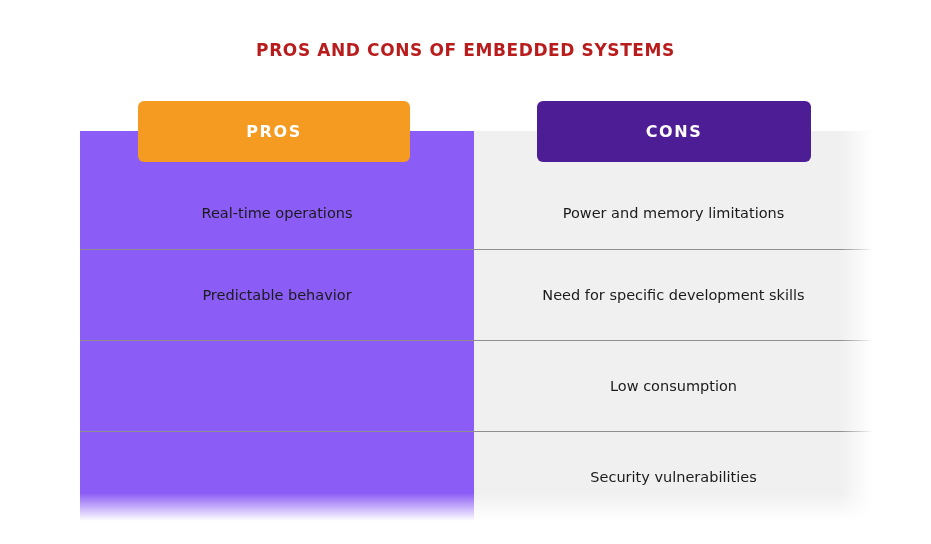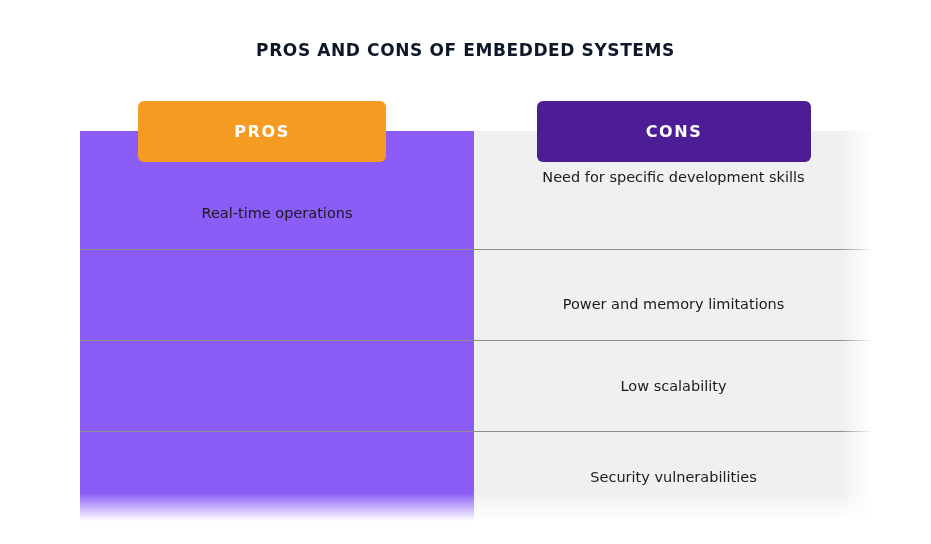"PROS AND CONS OF EMBEDDED" .title { color: #0f172a -> #b91c1c }
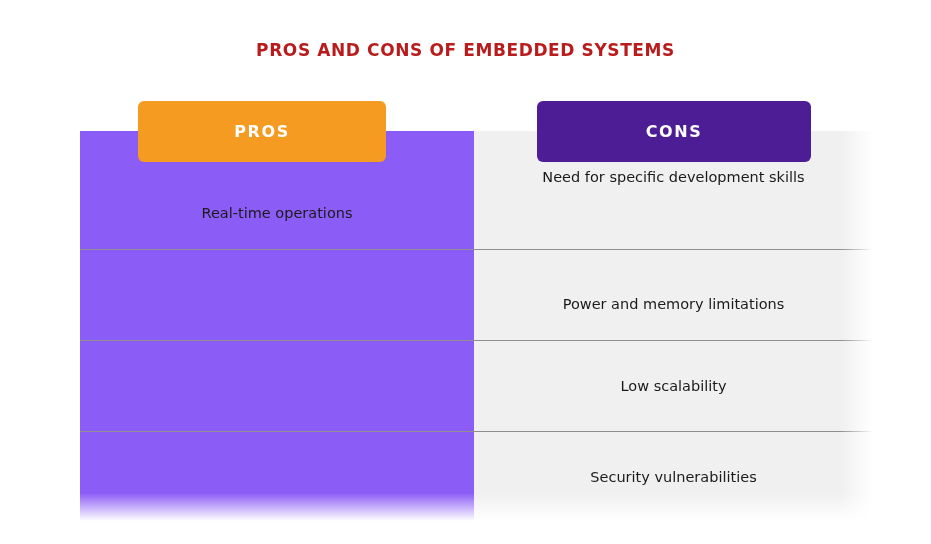"PROS" .badge-pros { width: 248px -> 272px }
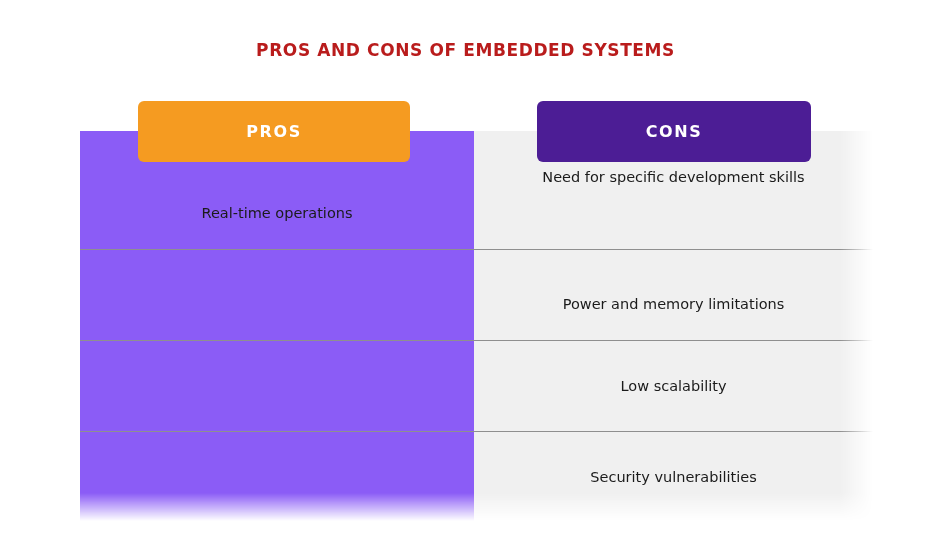"Predictable behavior" div.cell { html: none -> <div>Predictable behavior</div> }
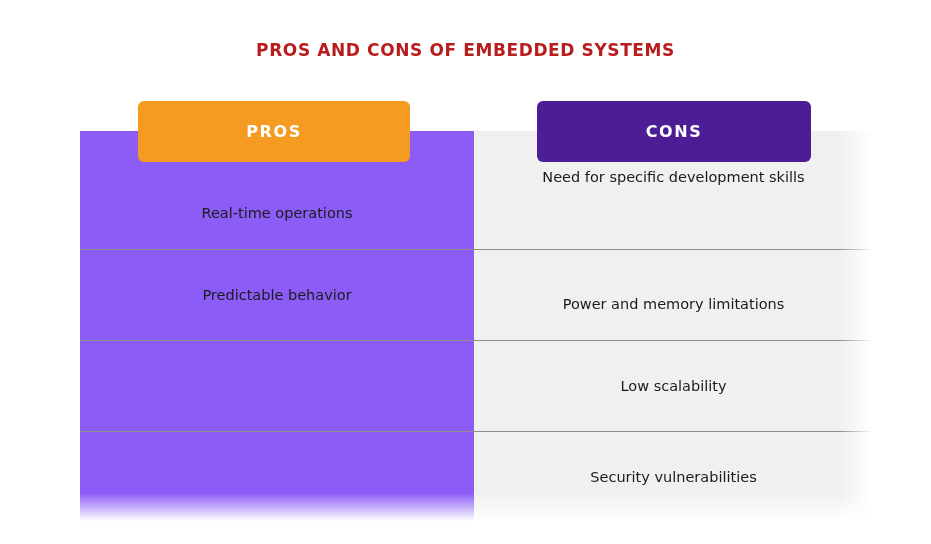"Need for specific development skills" div.cell { order: before "Power and memory limitations" -> after "Power and memory limitations" }
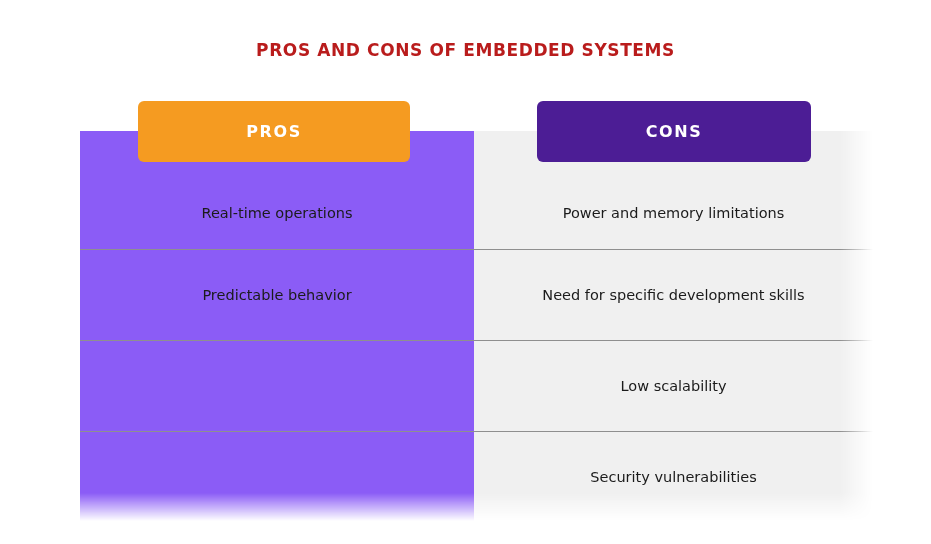"Low scalability" div.cell { text: scalability -> consumption }
